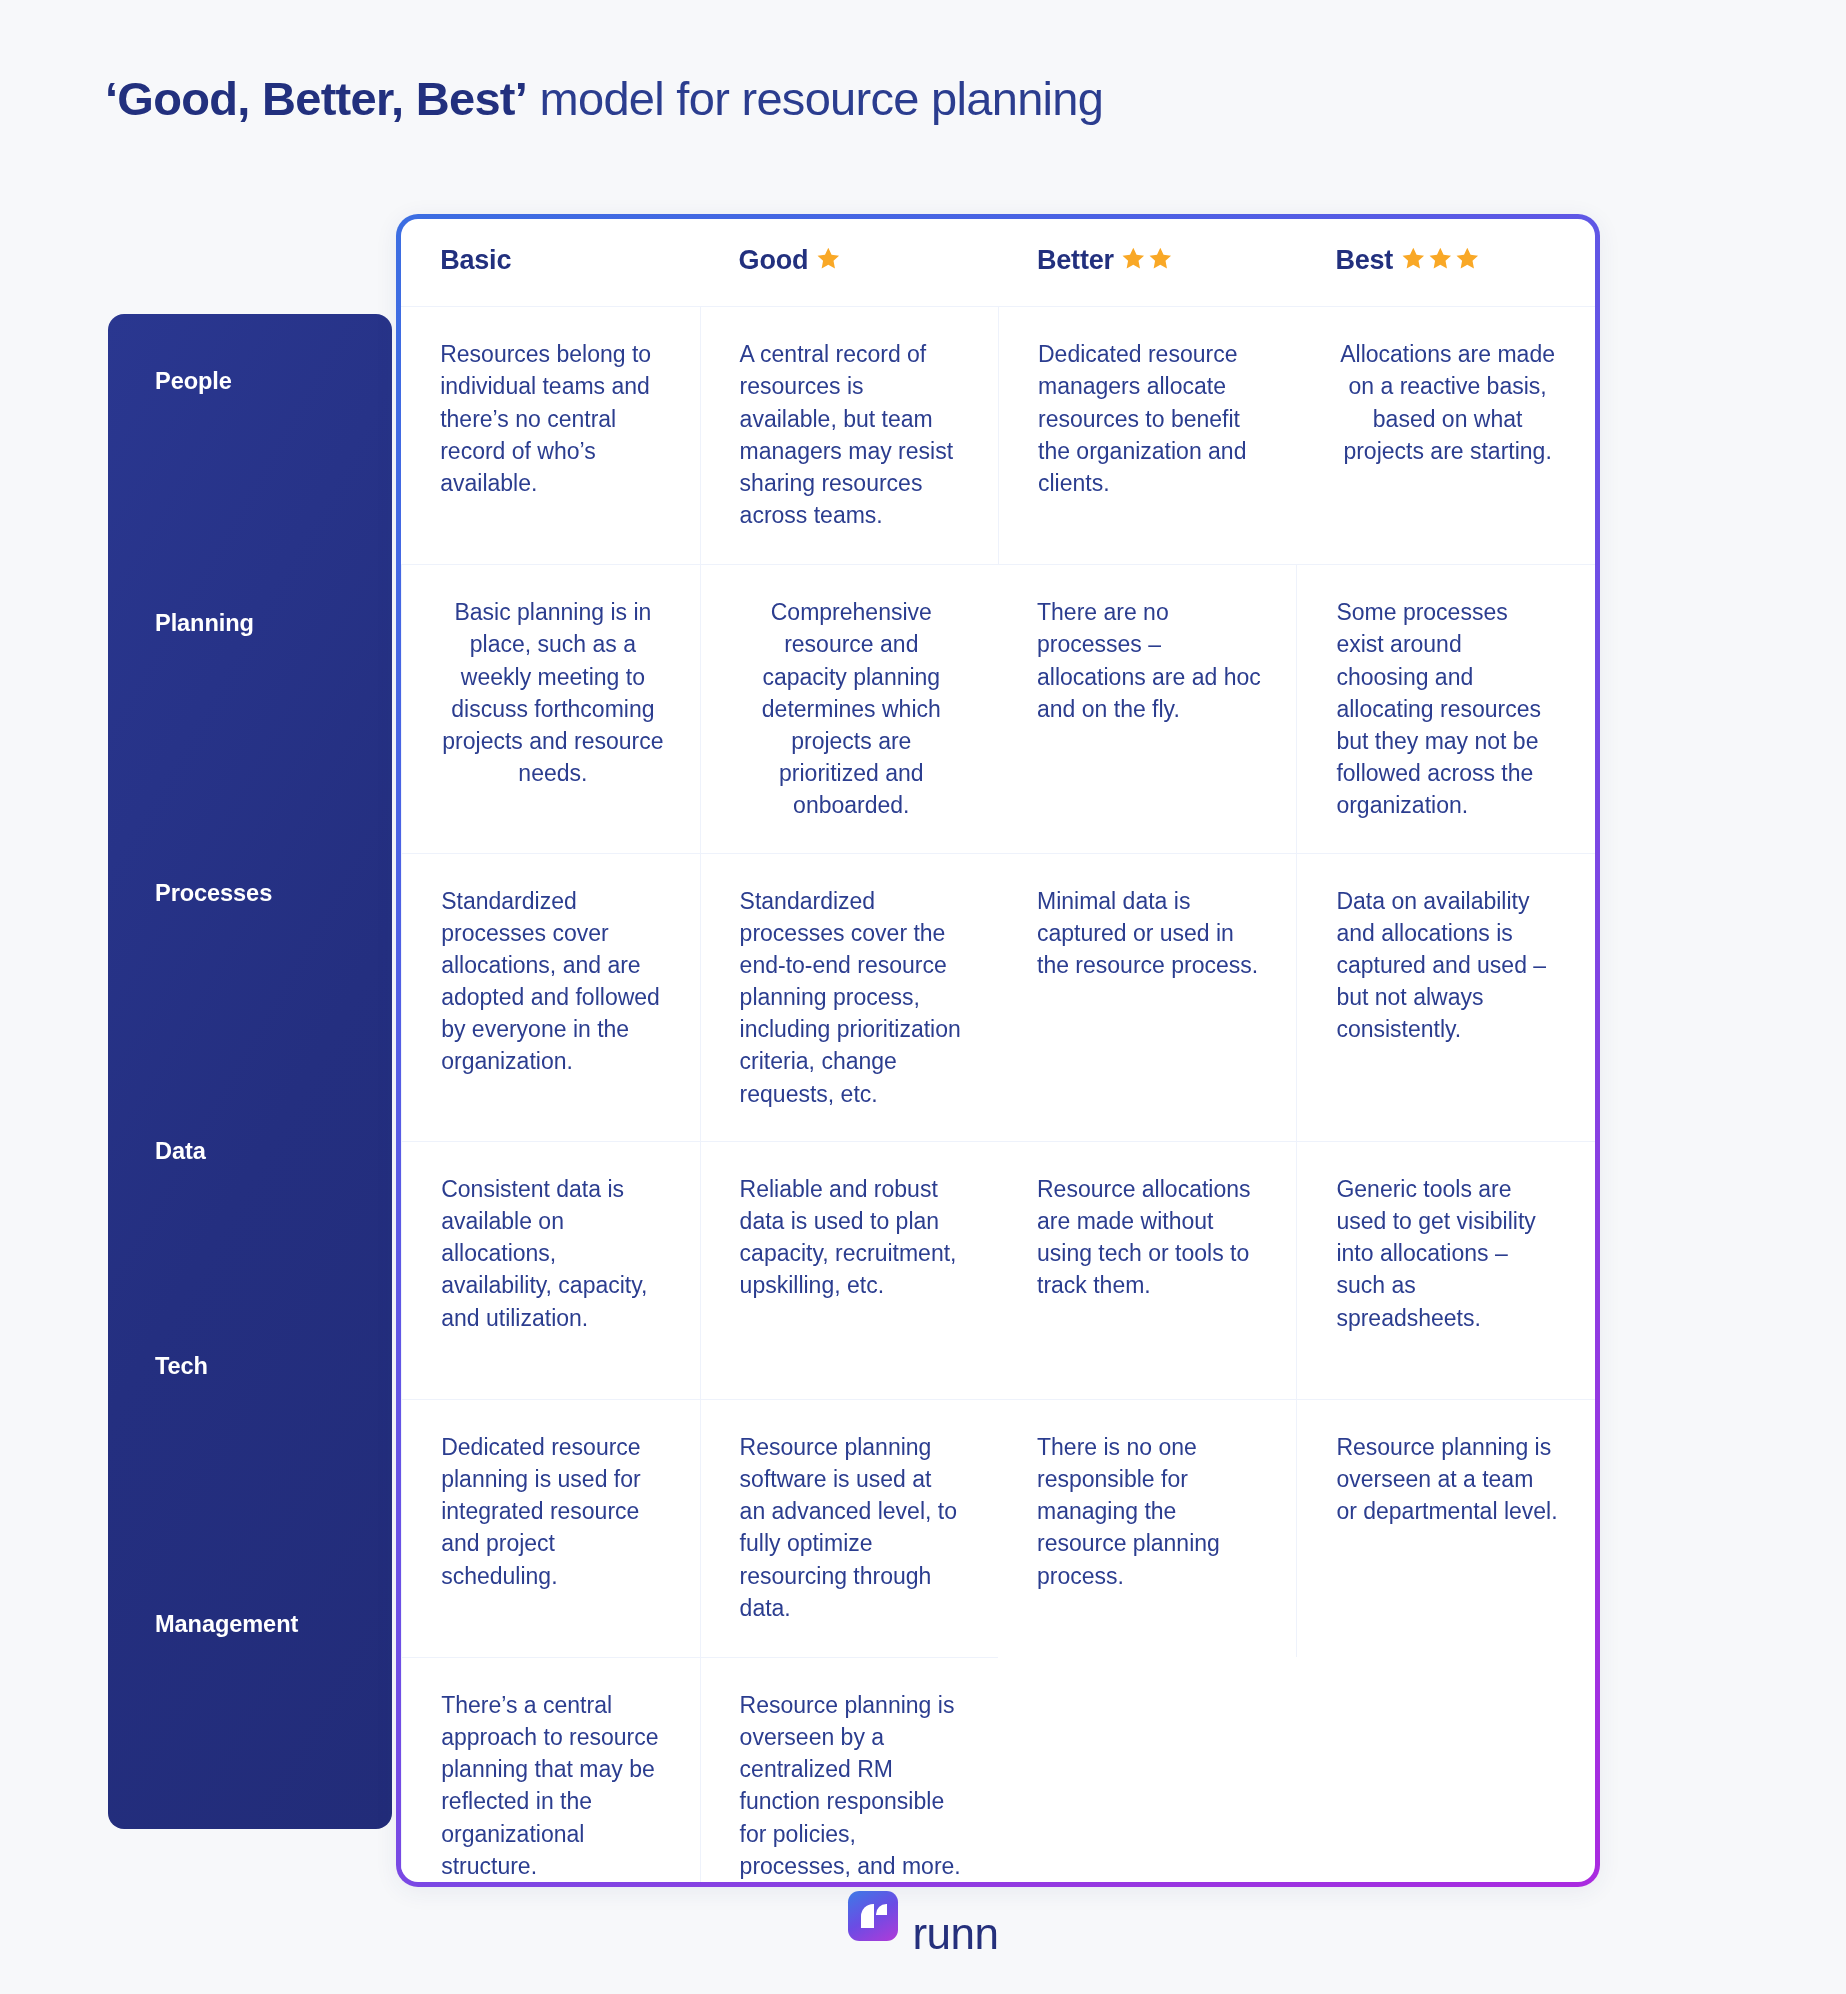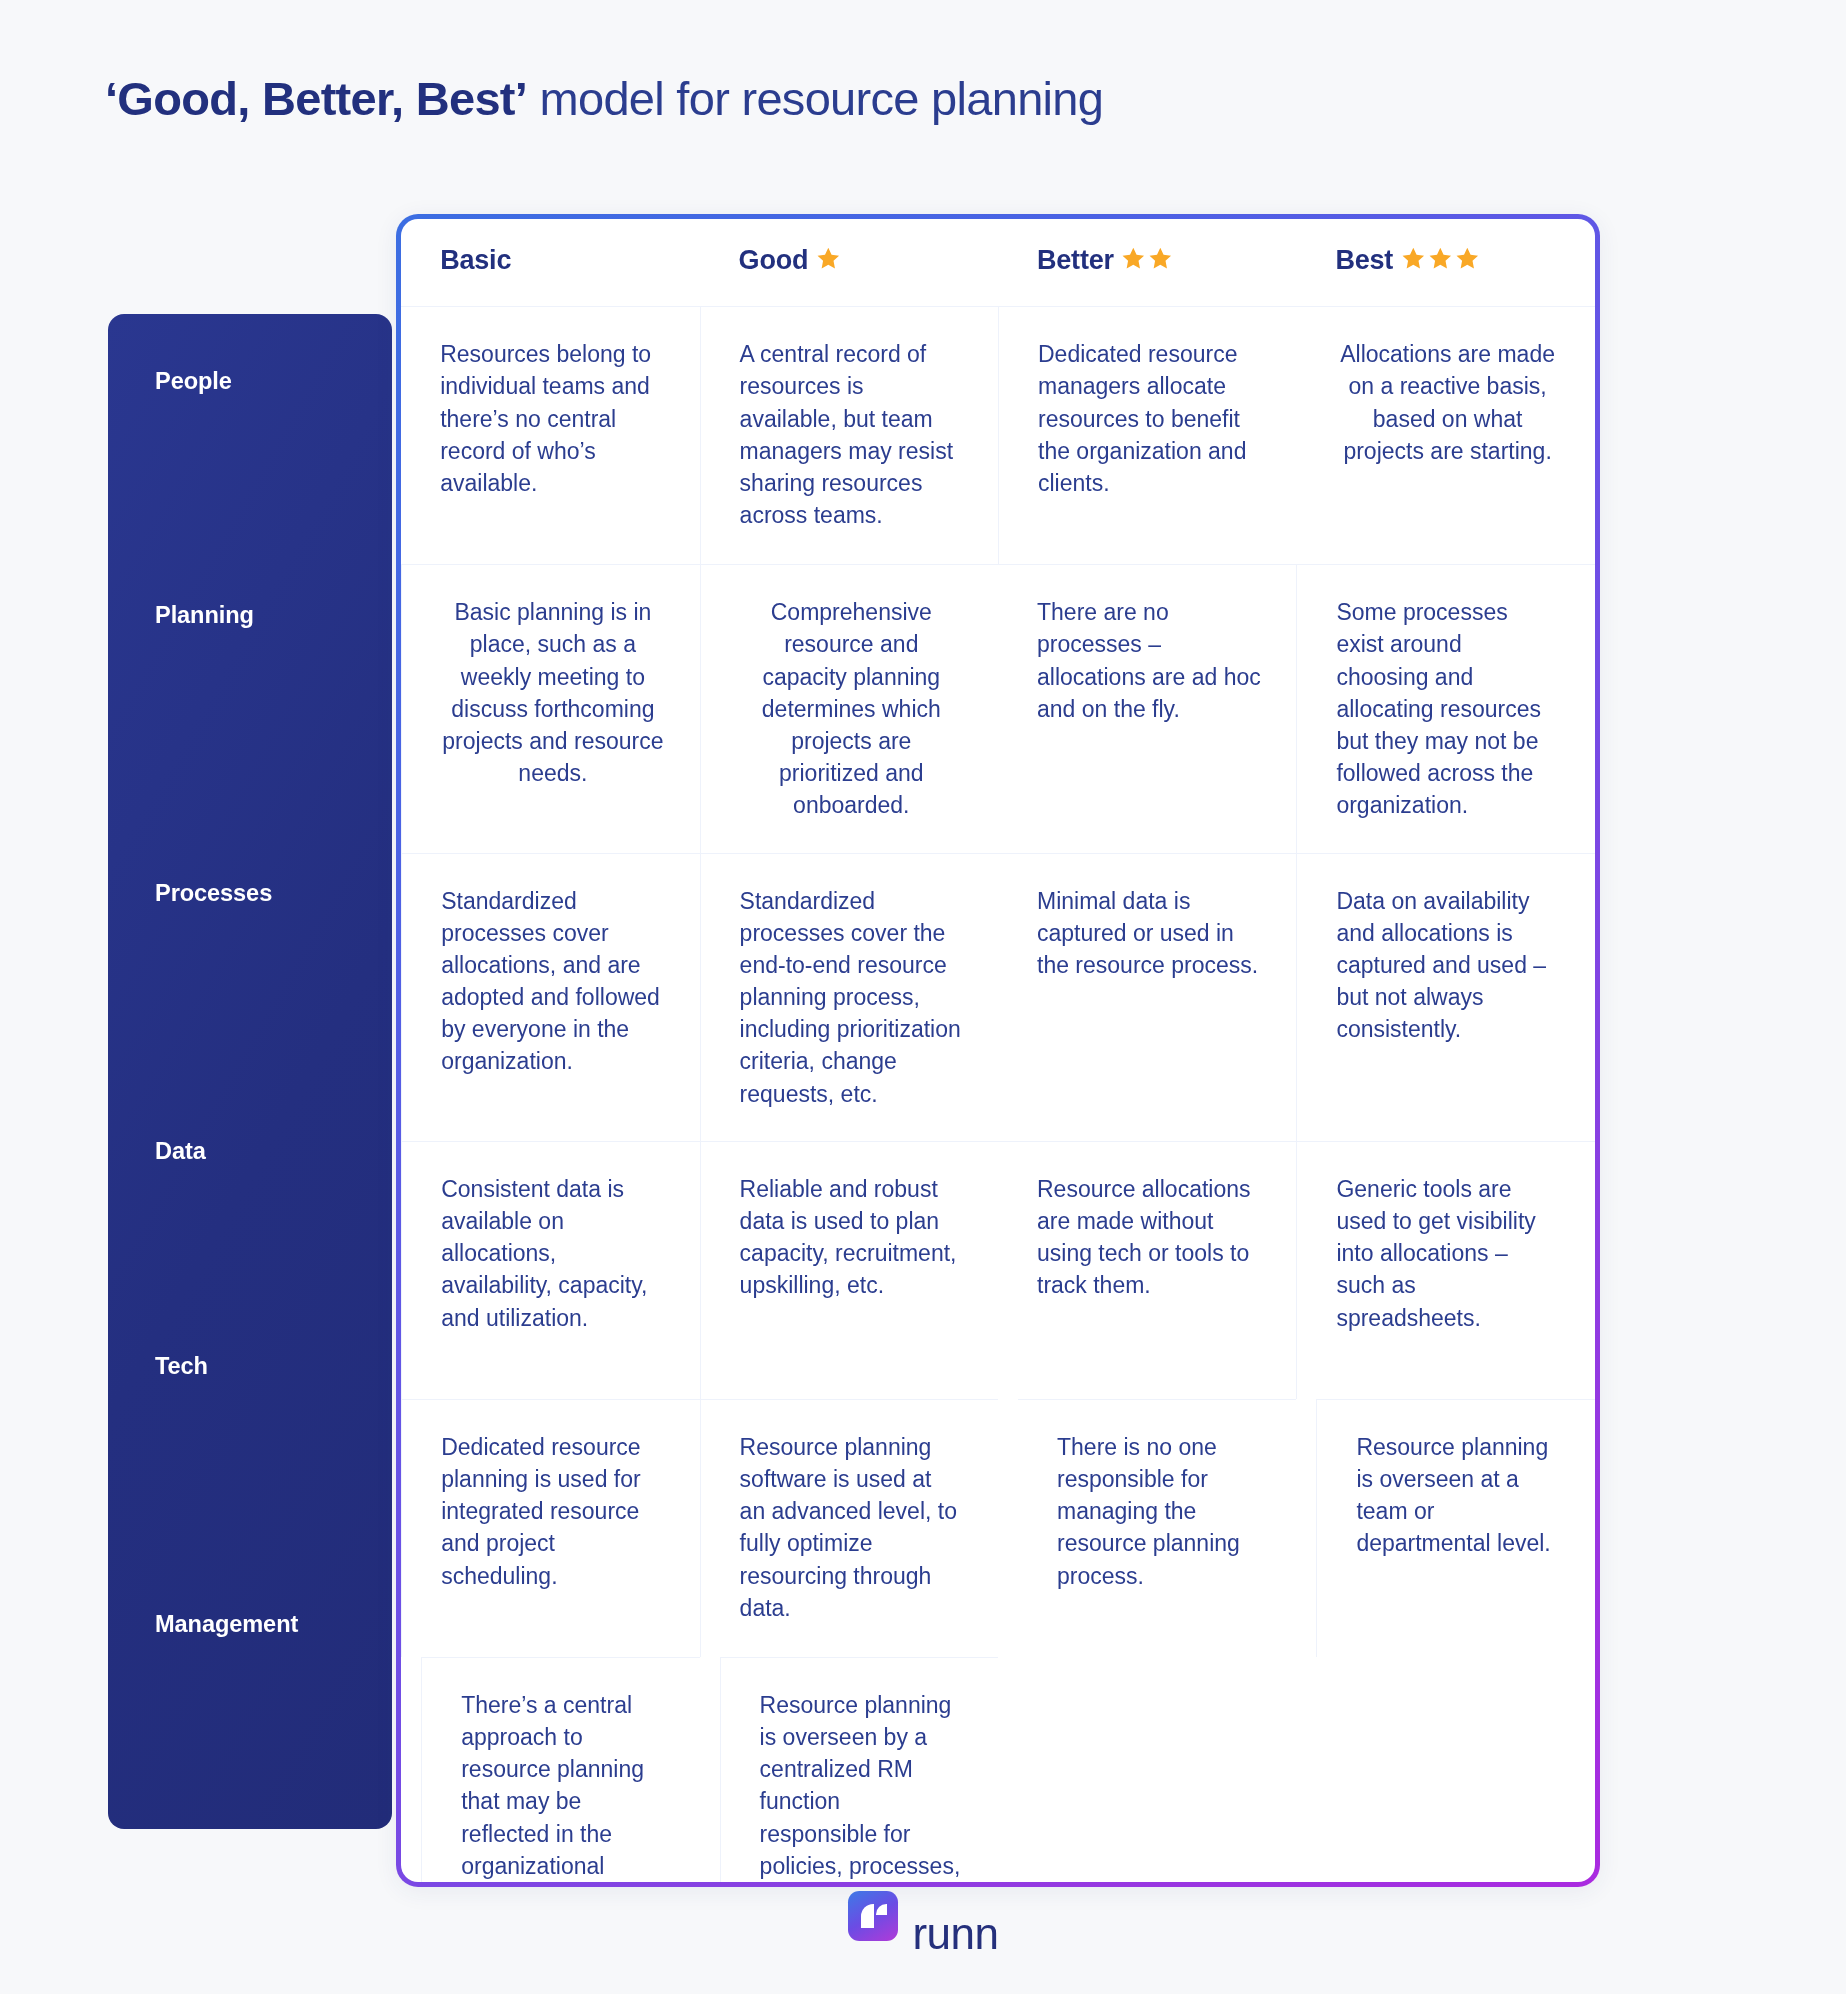"Planning" .rl-1 { top: 288px -> 296px }
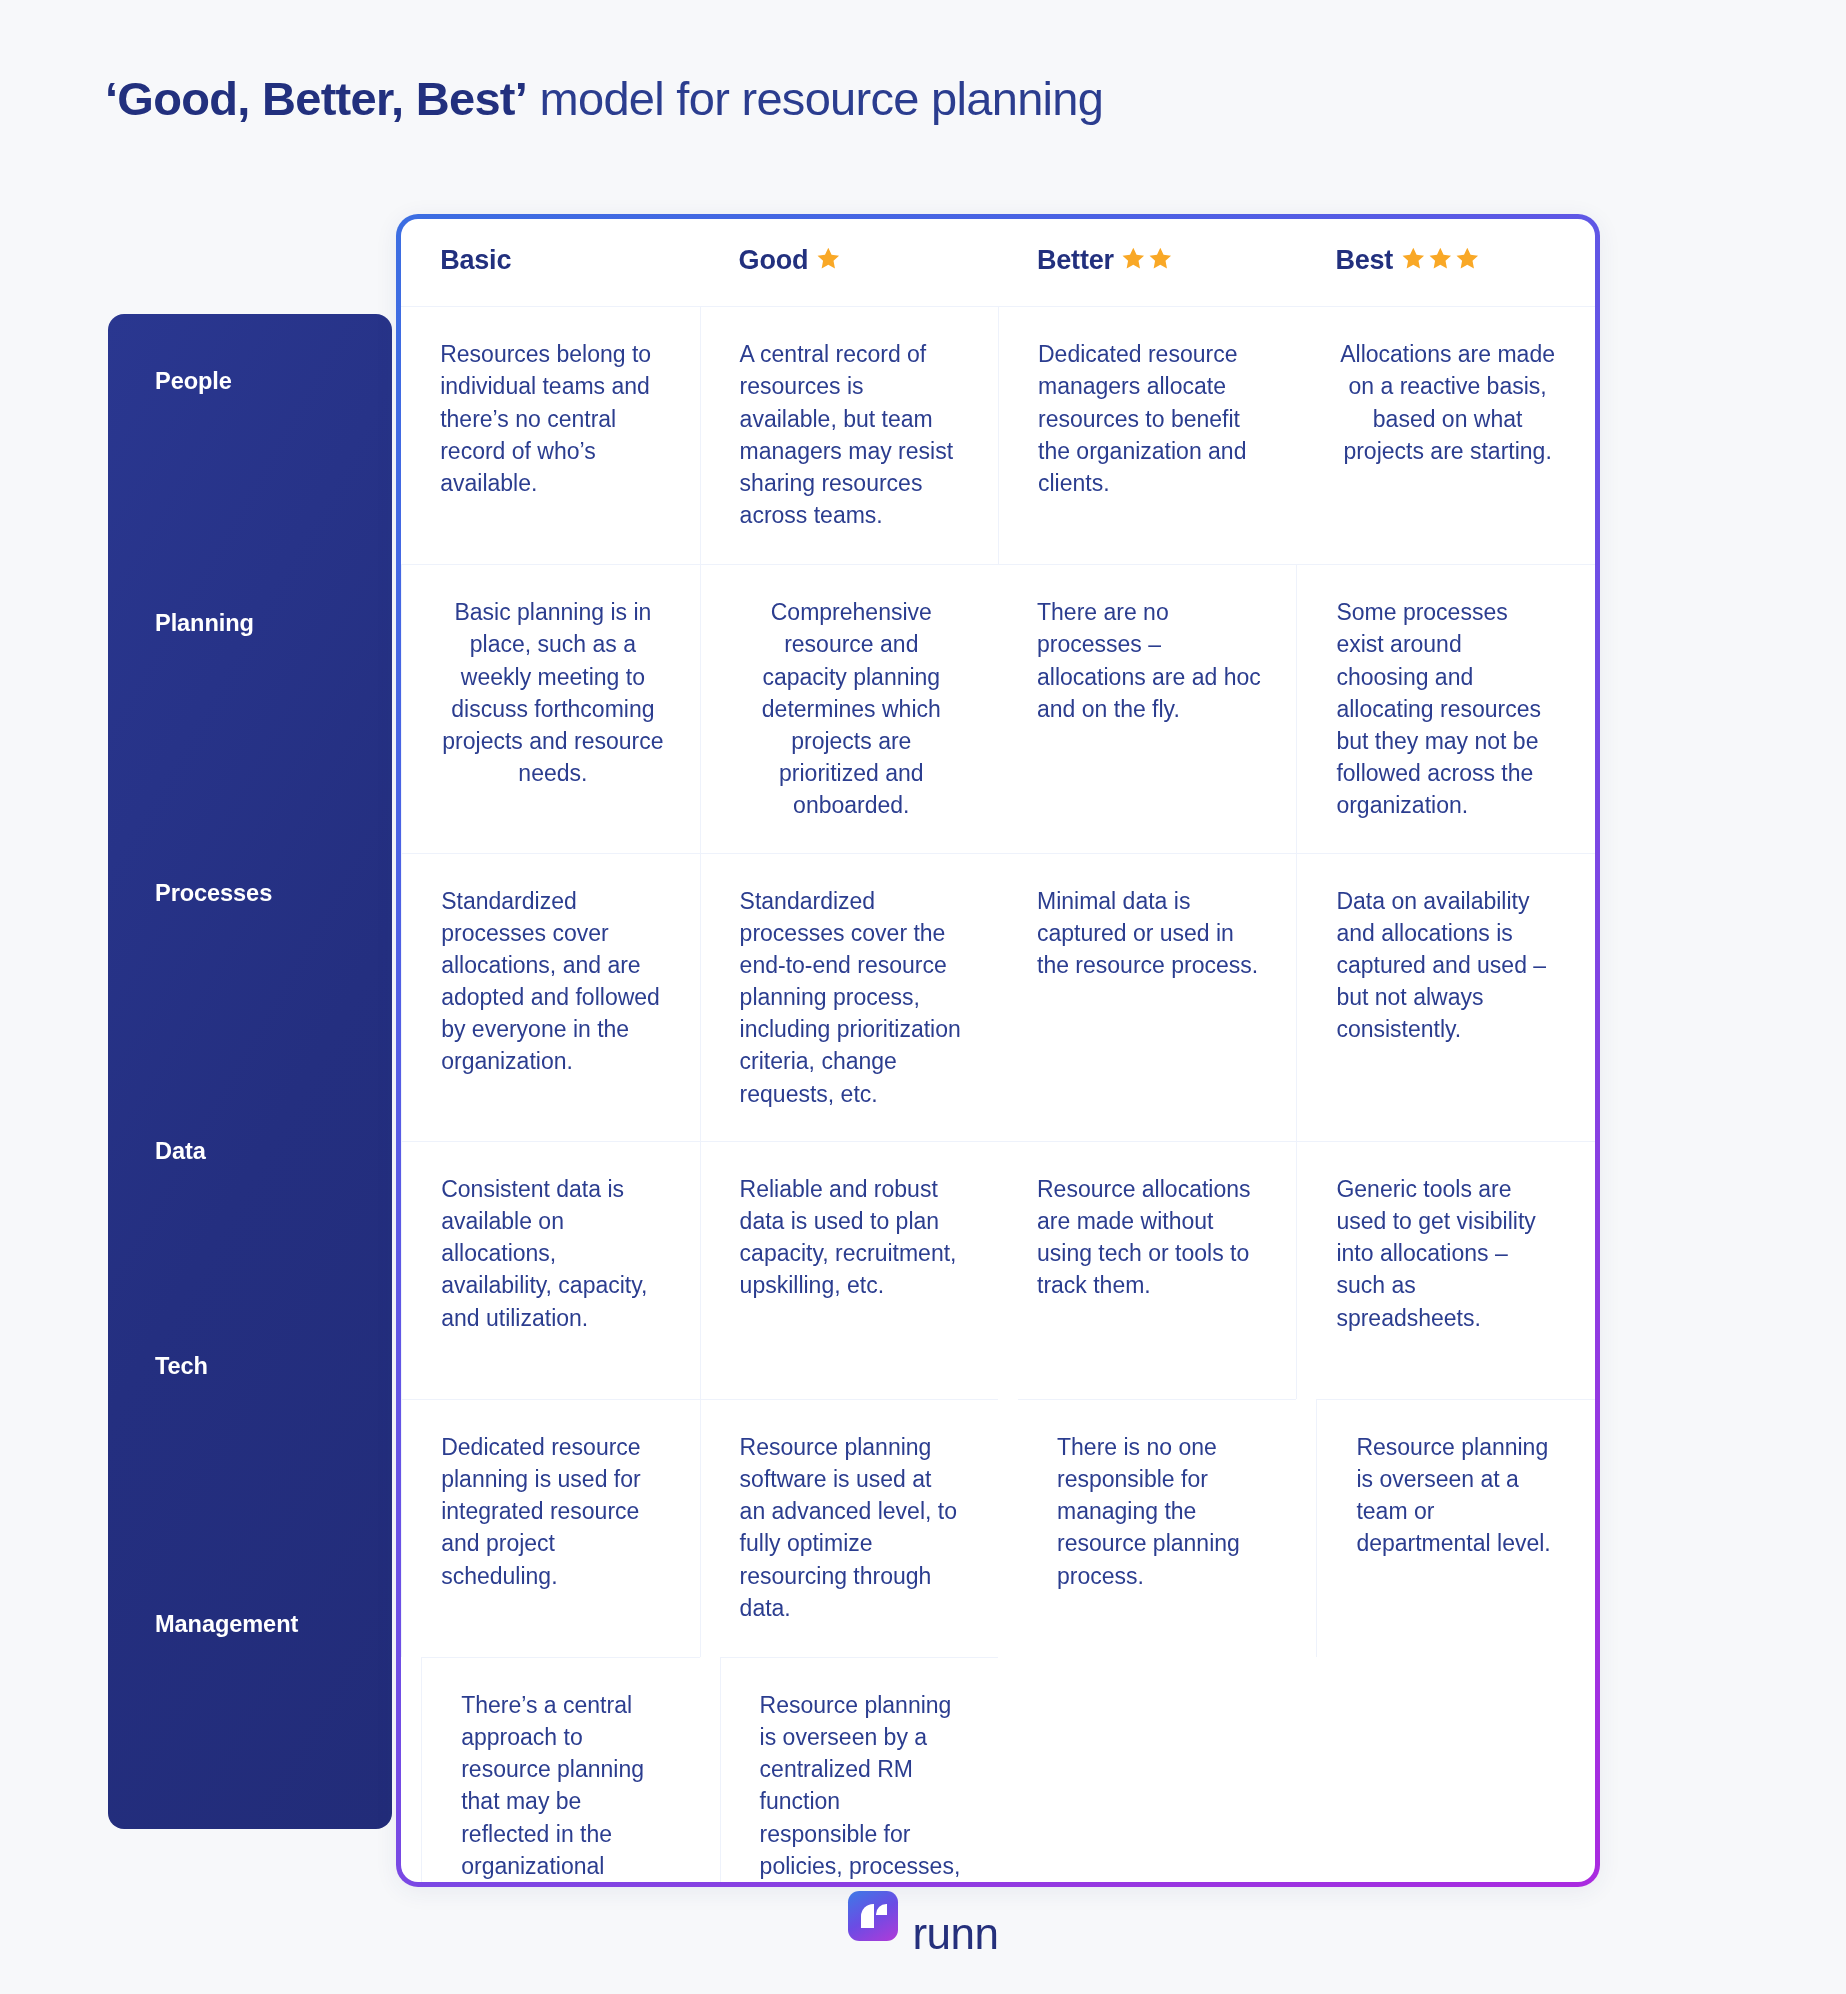"There is no one responsible" .rowh-5 { margin-left: 20px -> none }
